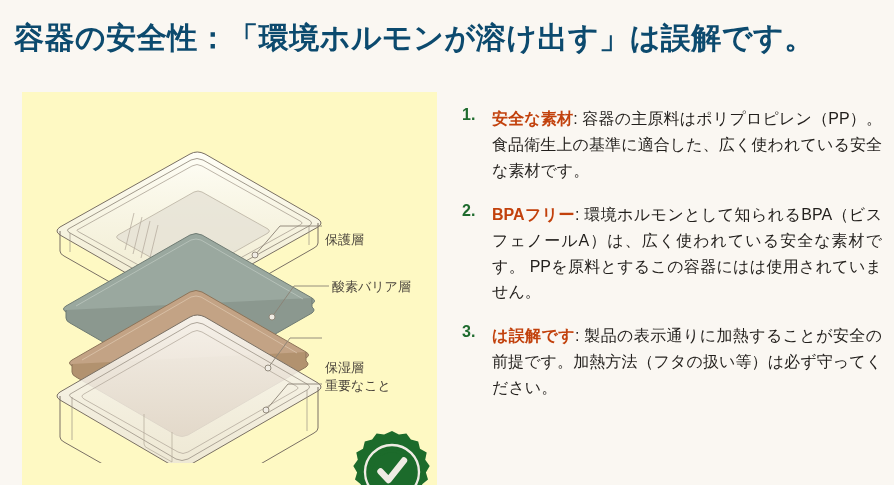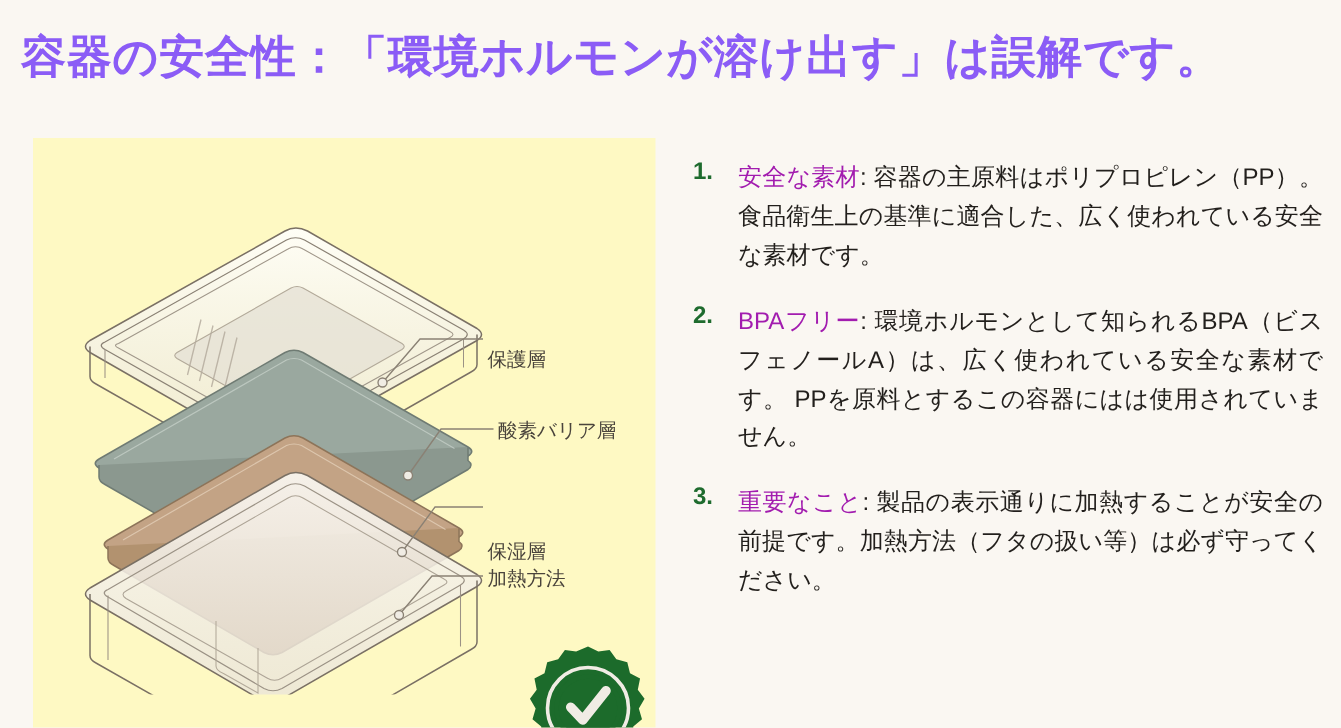"容器の安全性：「環境ホルモンが溶け出す」は誤解です。" .title { color: #8b5cf6 -> #0c4a6e }
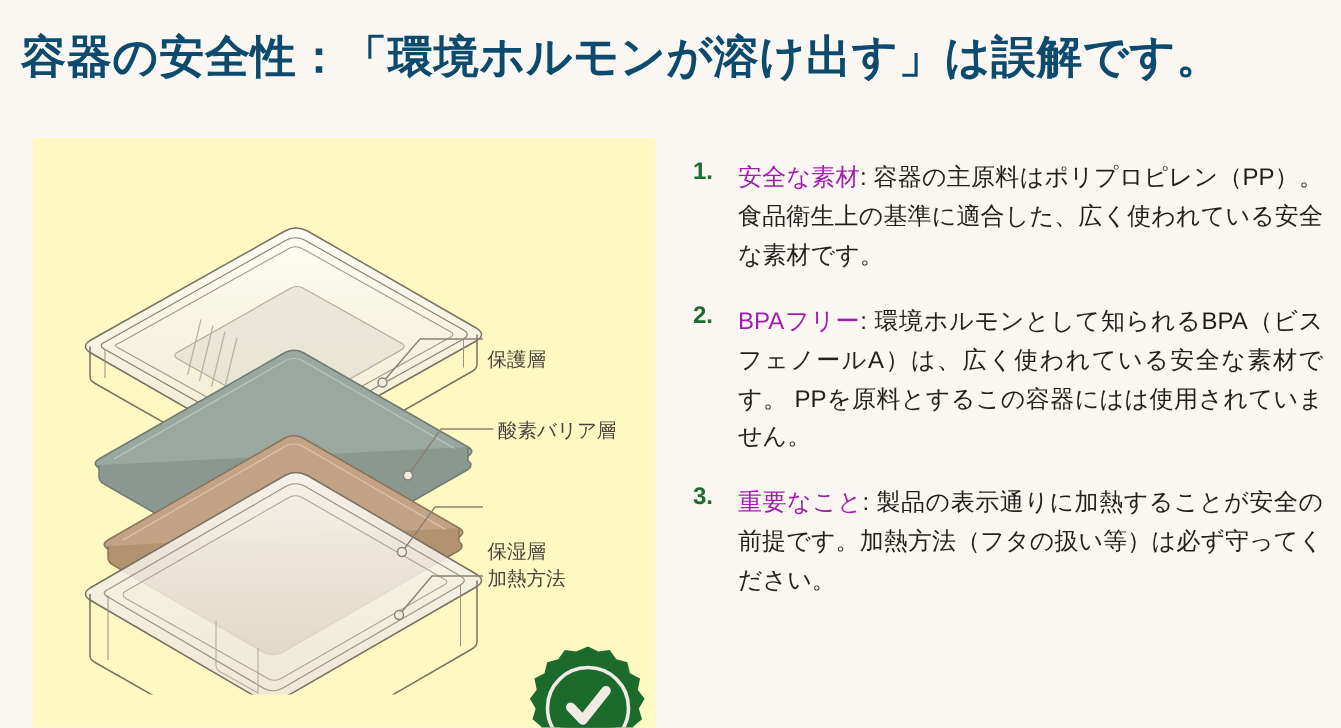"安全な素材" .hl { color: #a21caf -> #c2410c; font-weight: normal -> bold }
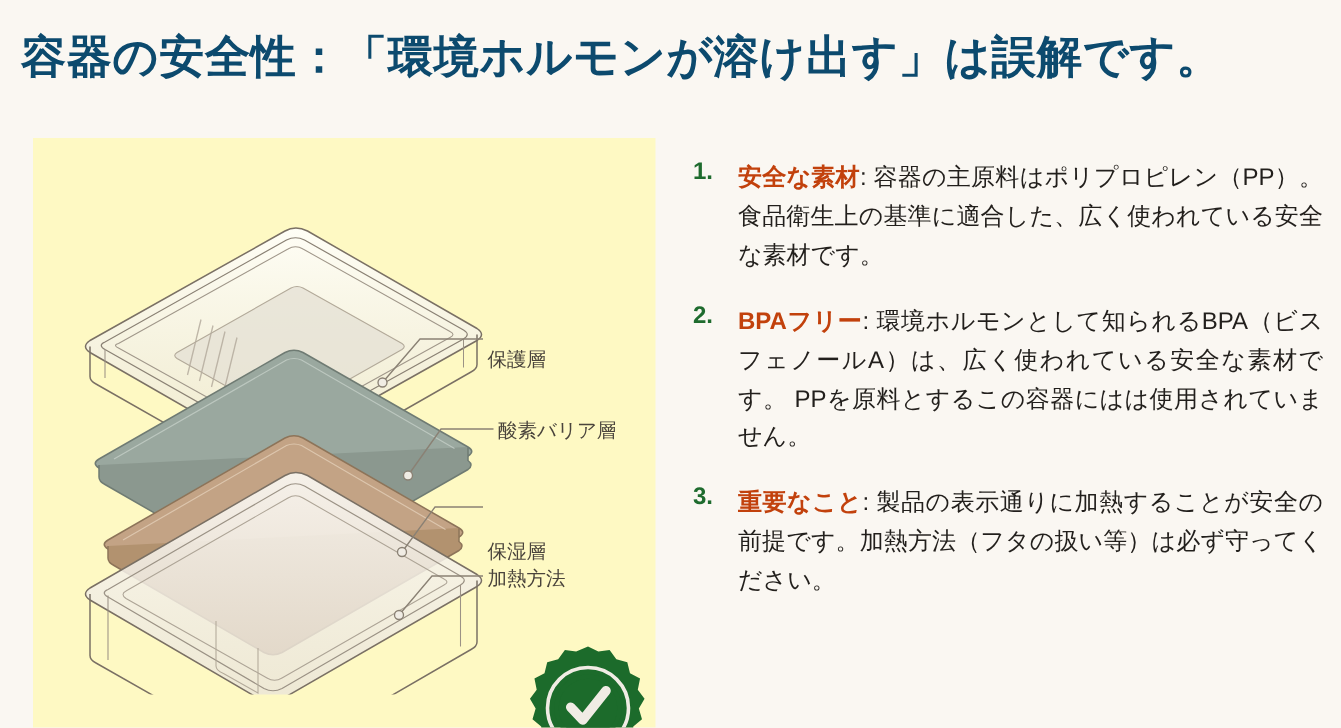"重要なこと" span.hl { text: 重要なこと -> は誤解です }
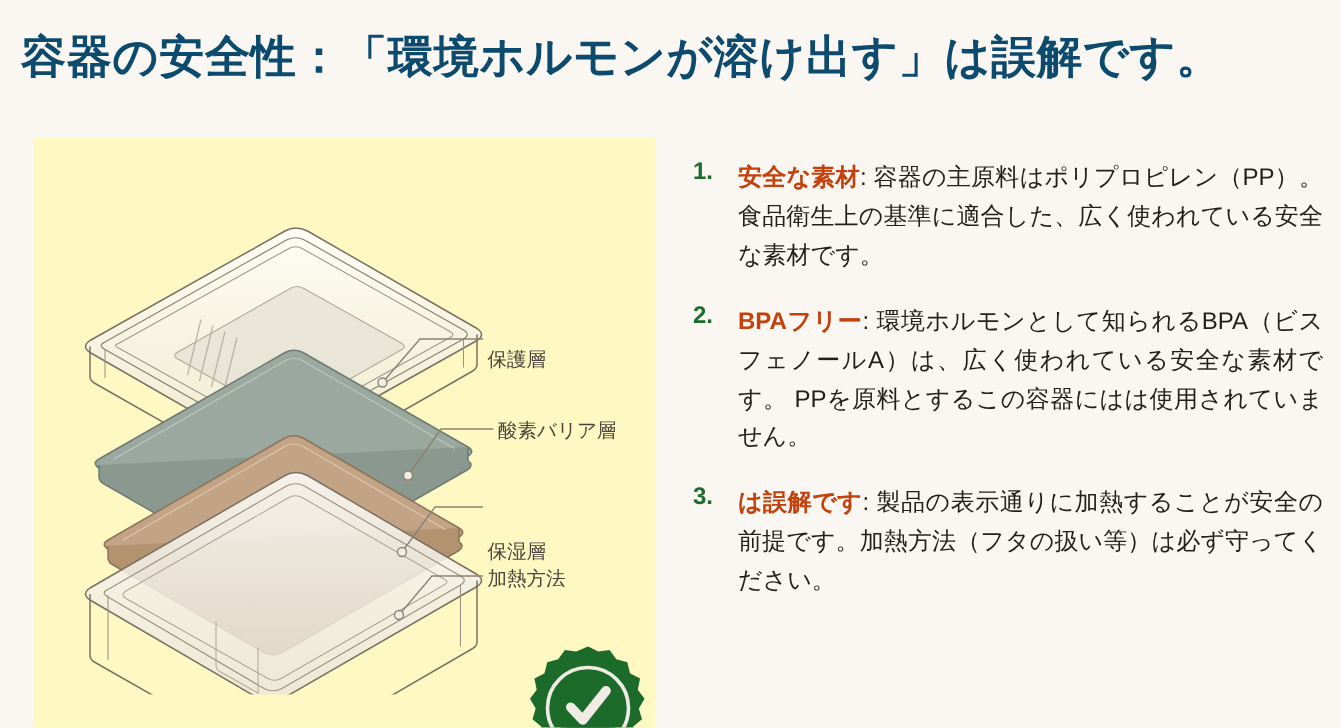"加熱方法" div.layer-label { text: 加熱方法 -> 重要なこと }
